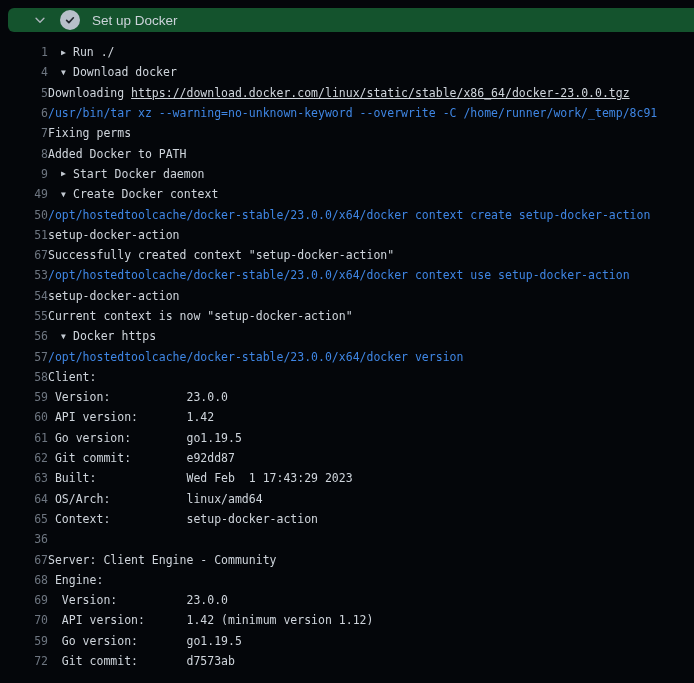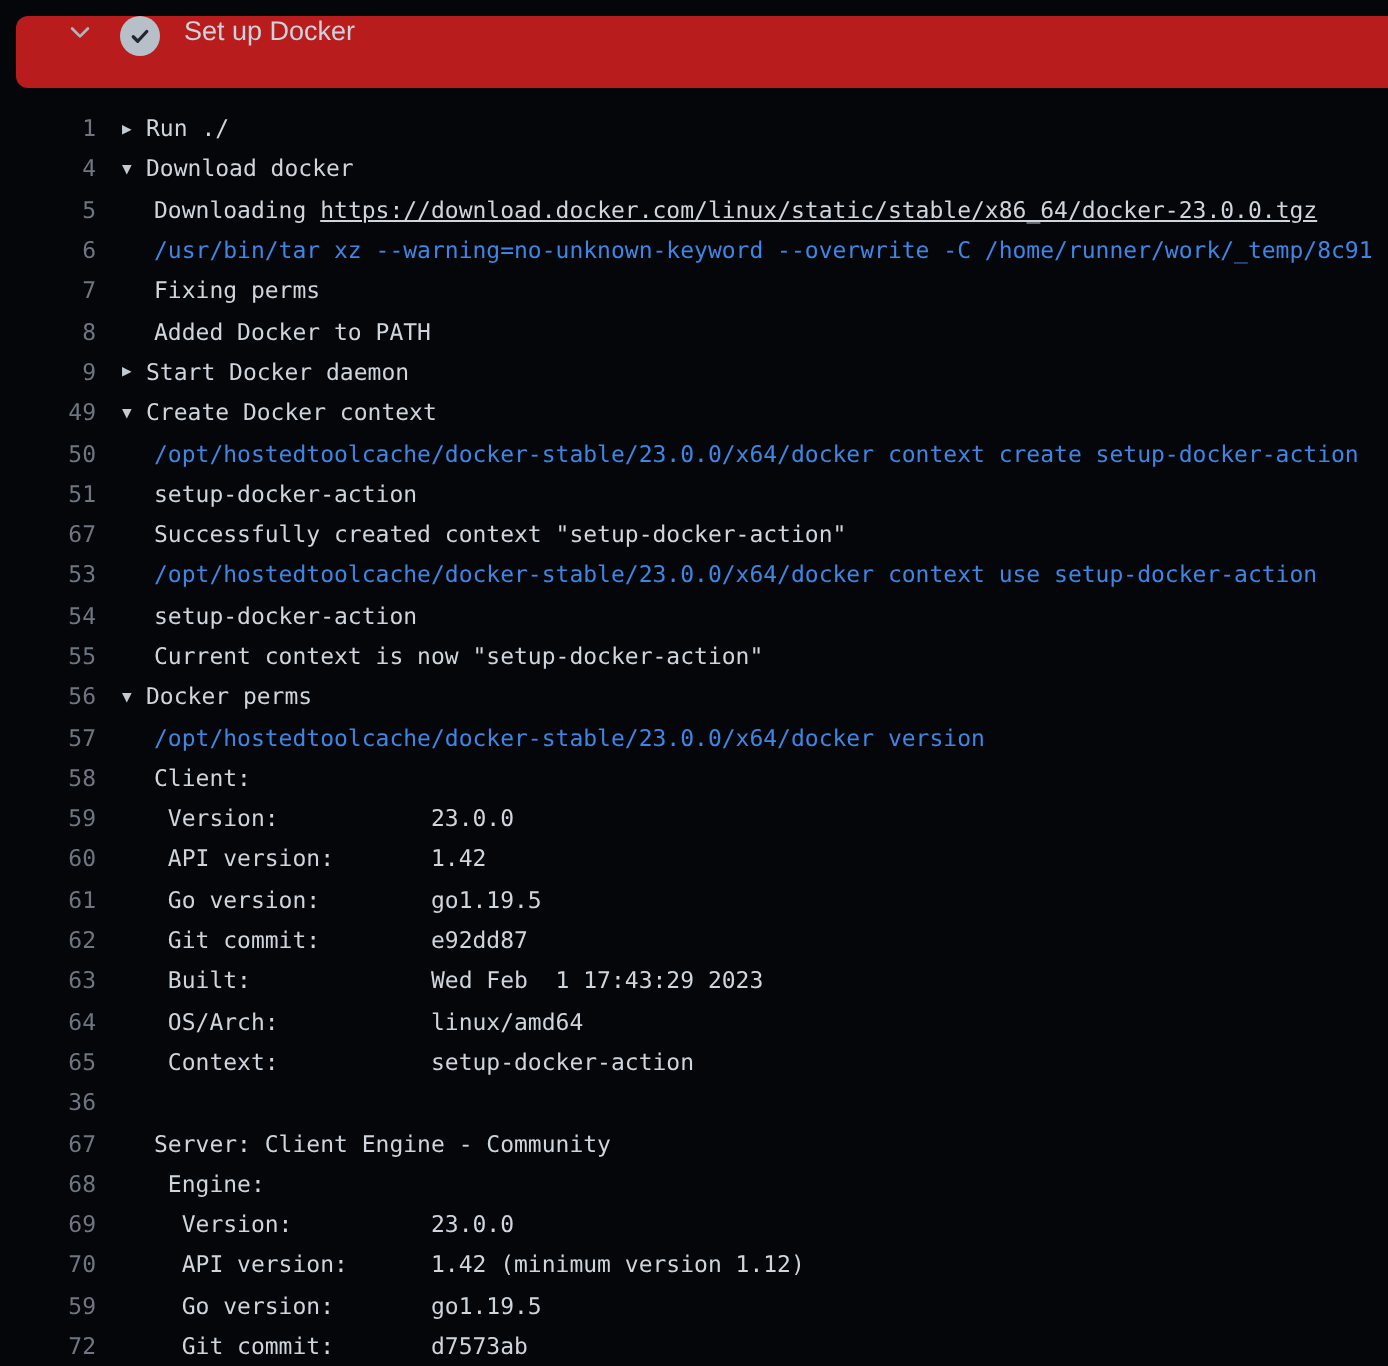"Set up Docker" .step-header { align-items: flex-start -> center; background: #b91c1c -> #14532d; height: 36px -> 24px }
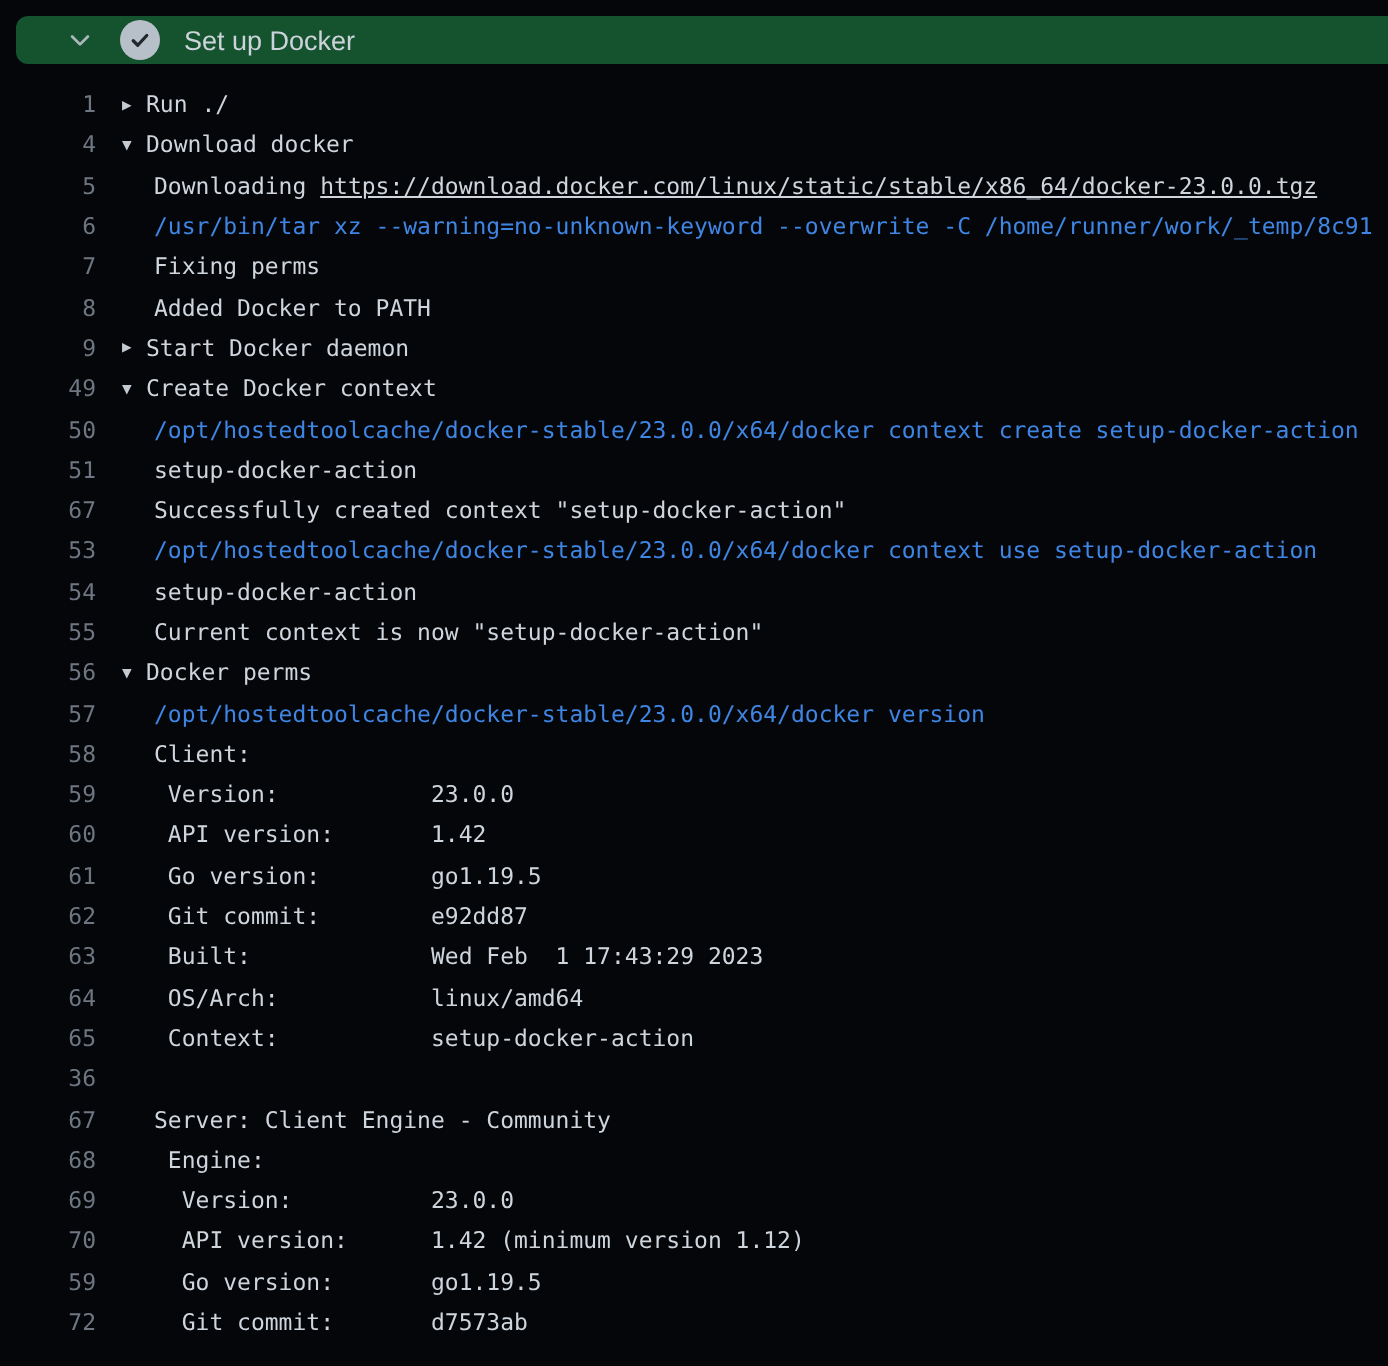"Downloading" .line { margin-left: 29px -> none }
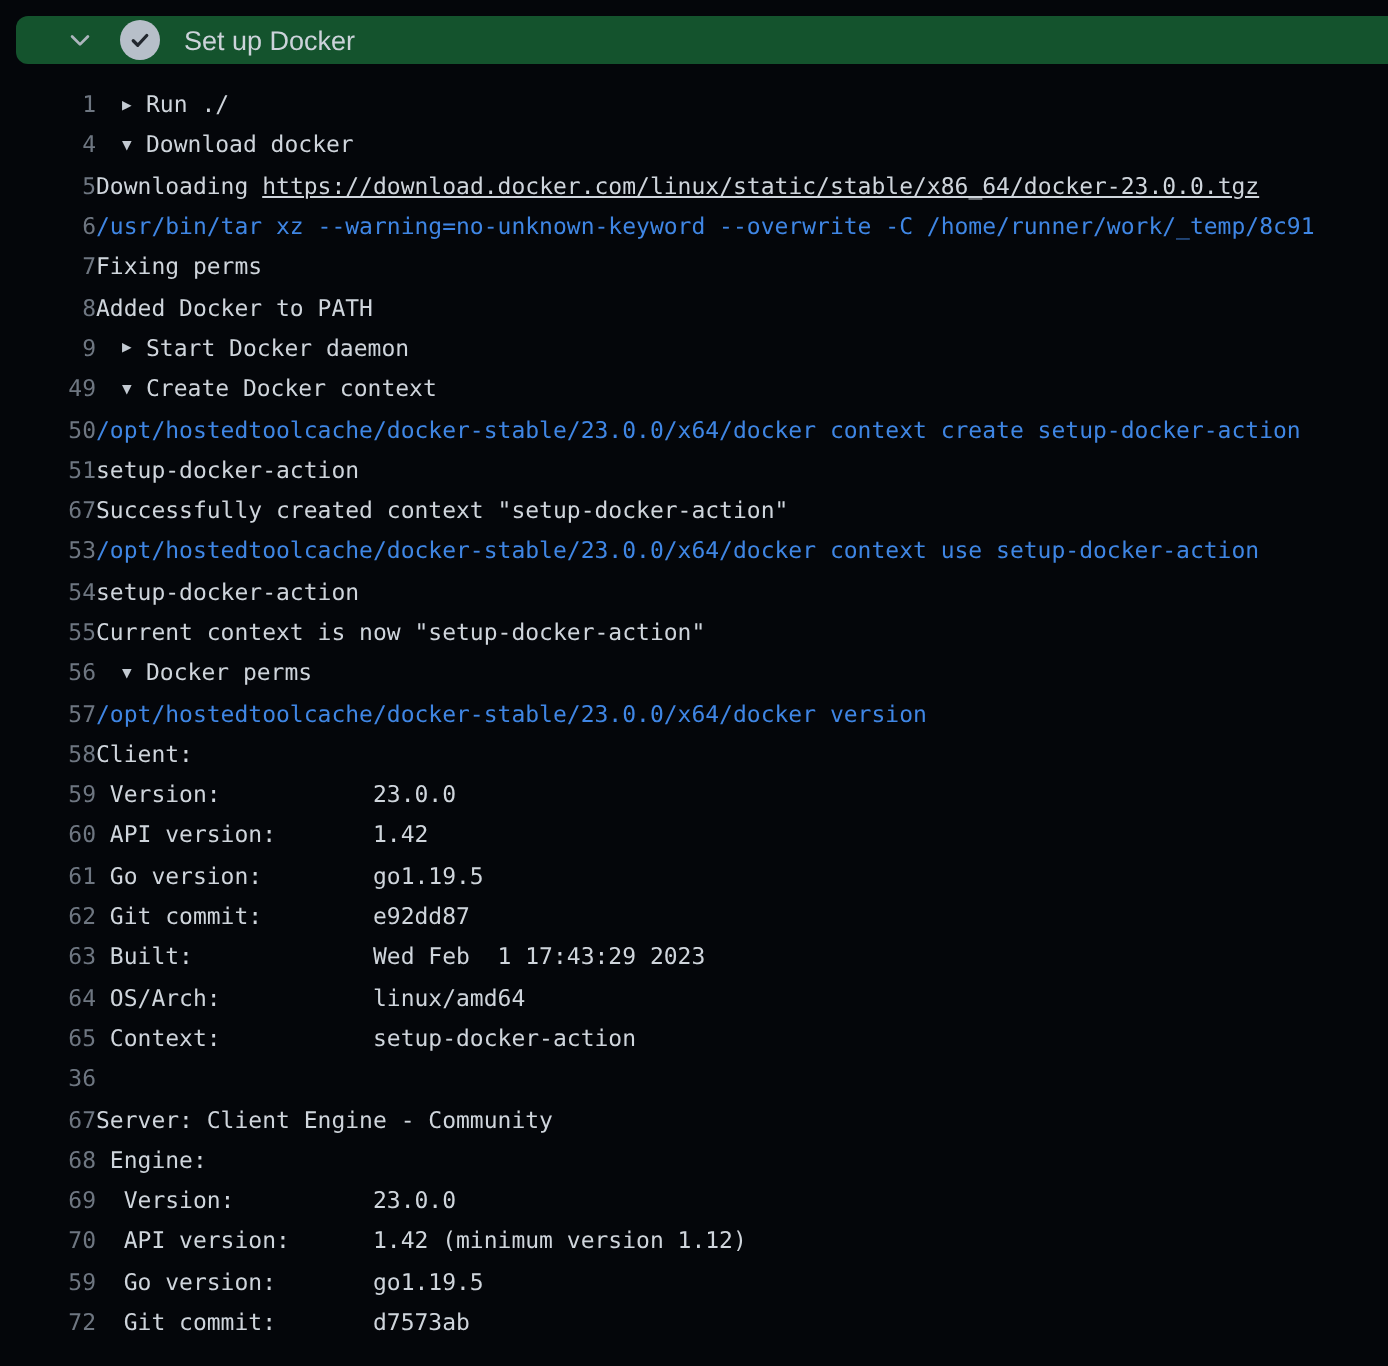"Docker perms" span { text: perms -> https }
